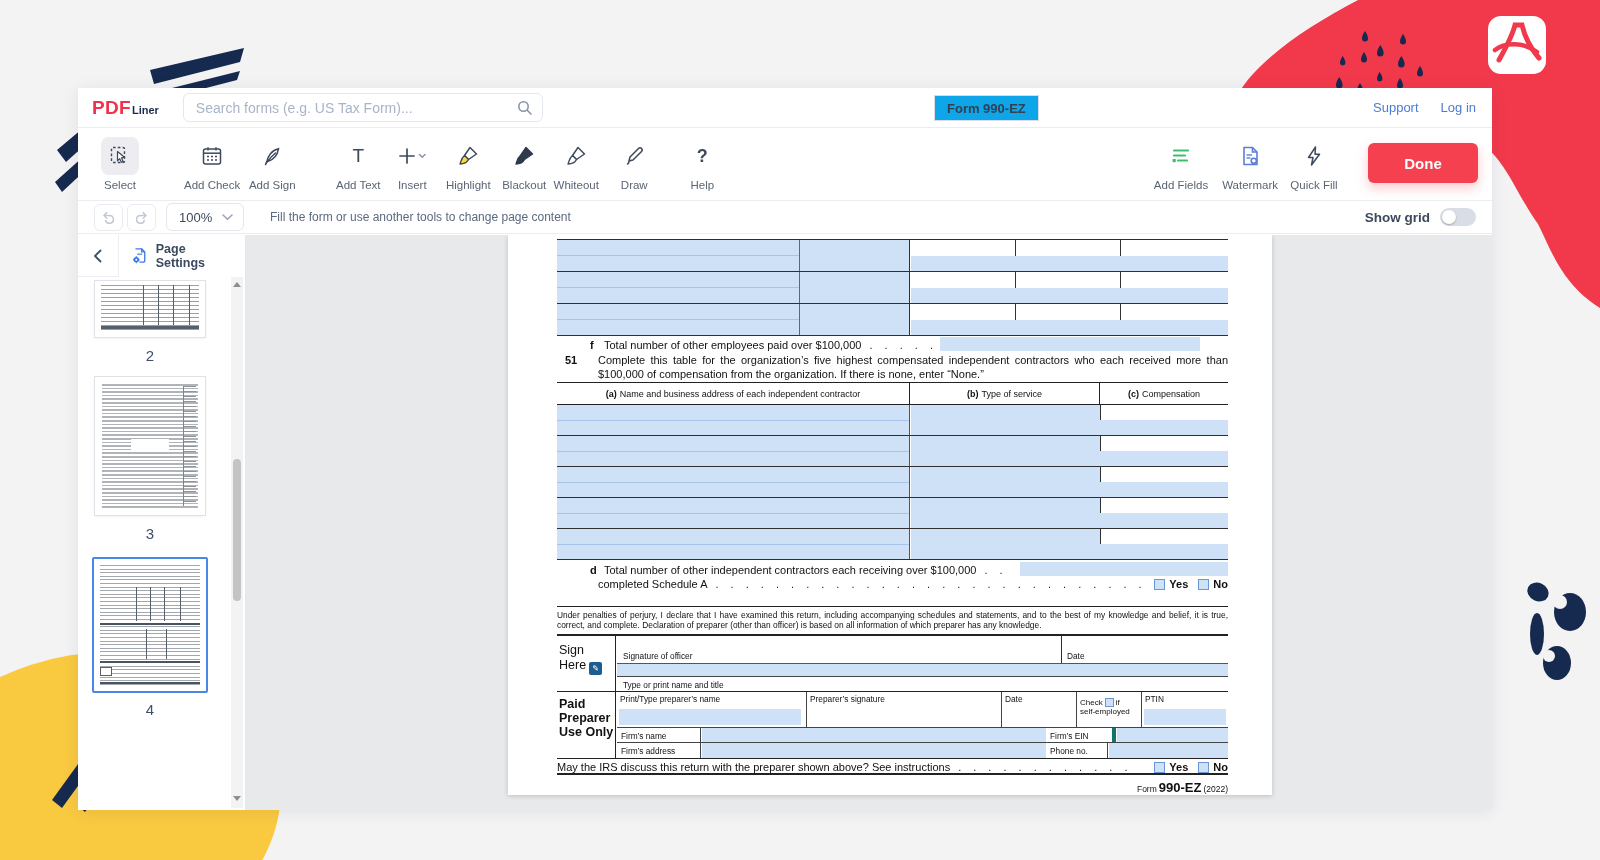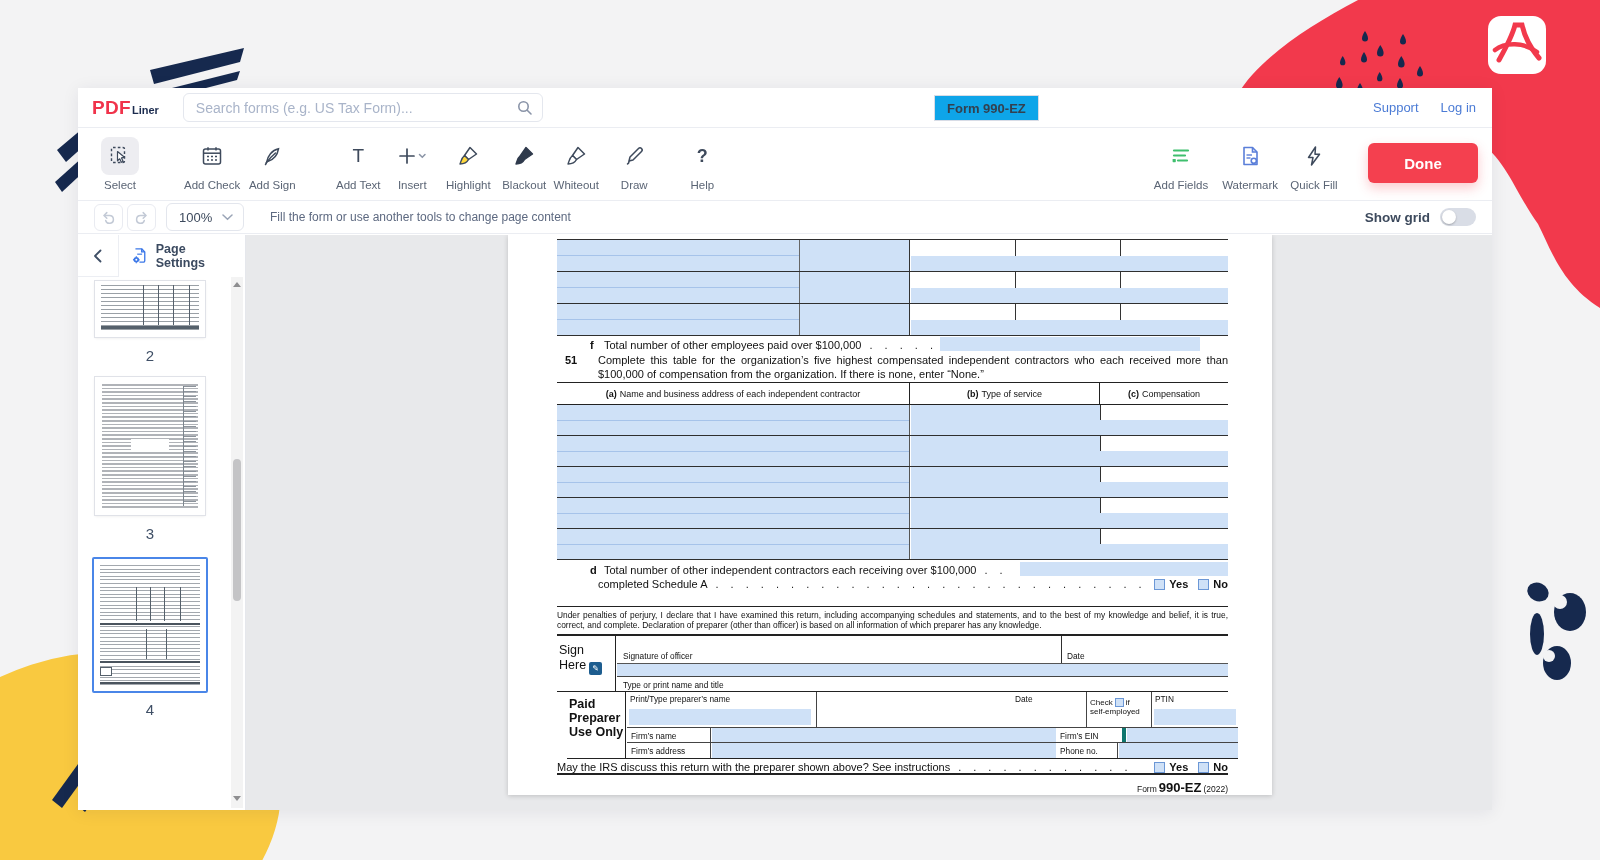"Paid" .pblock { left: 10px -> 0 }
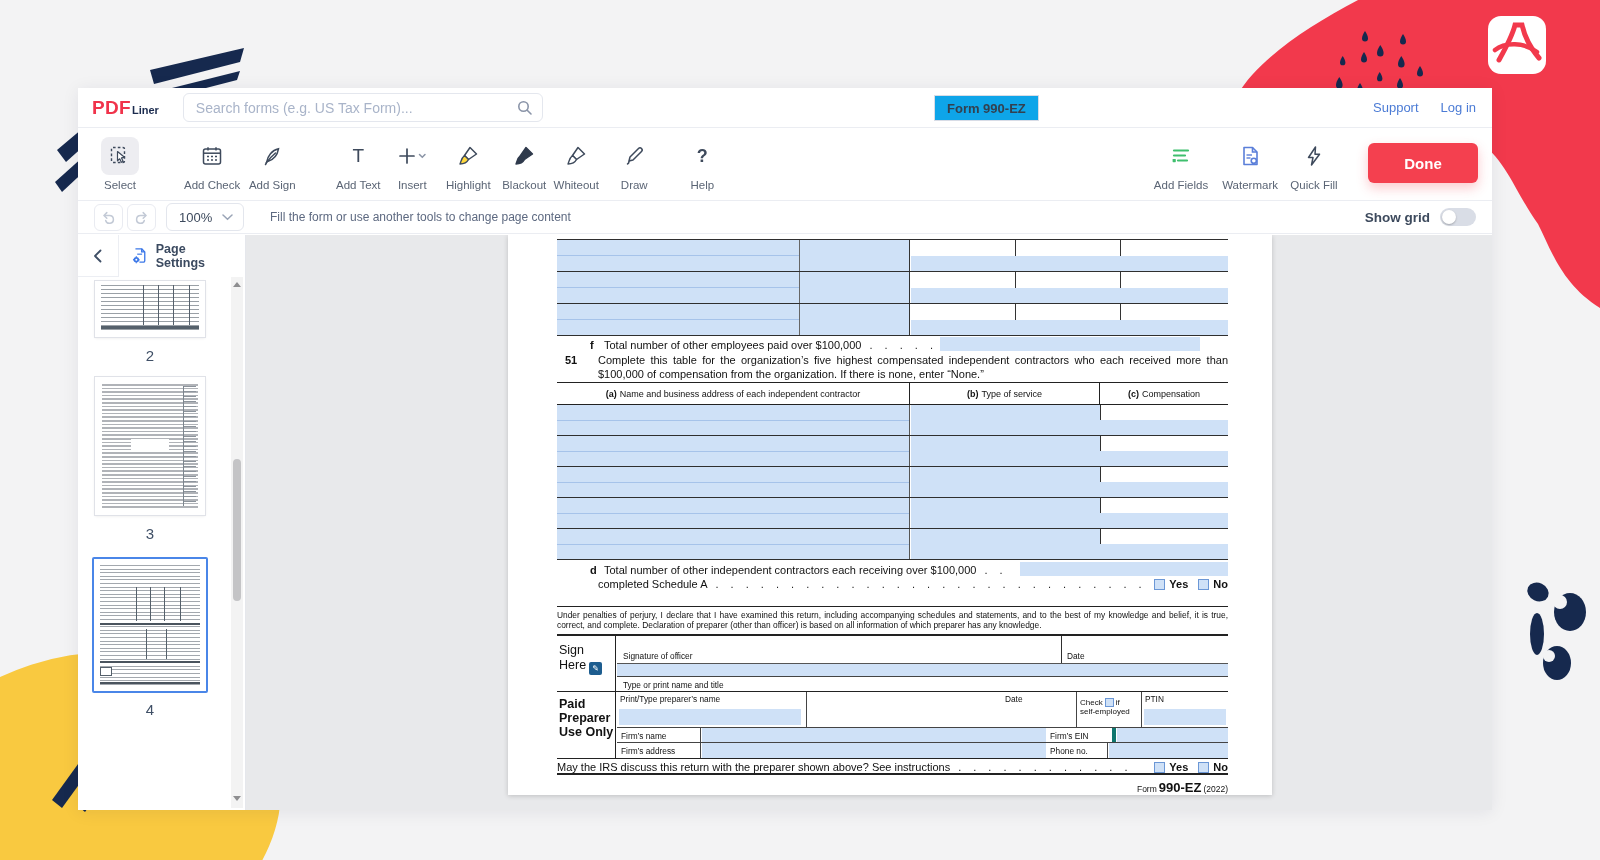"Preparer’s signature" div.pc { html: none -> <div> <span>Preparer’s signature</span> </div> }
